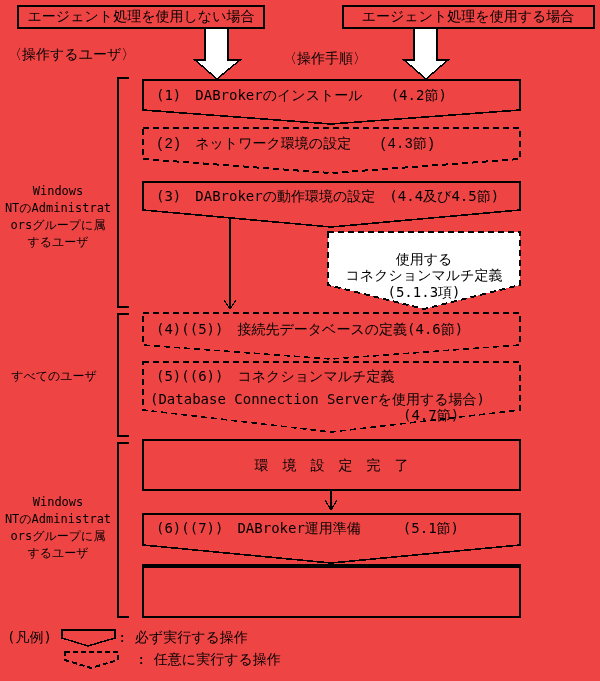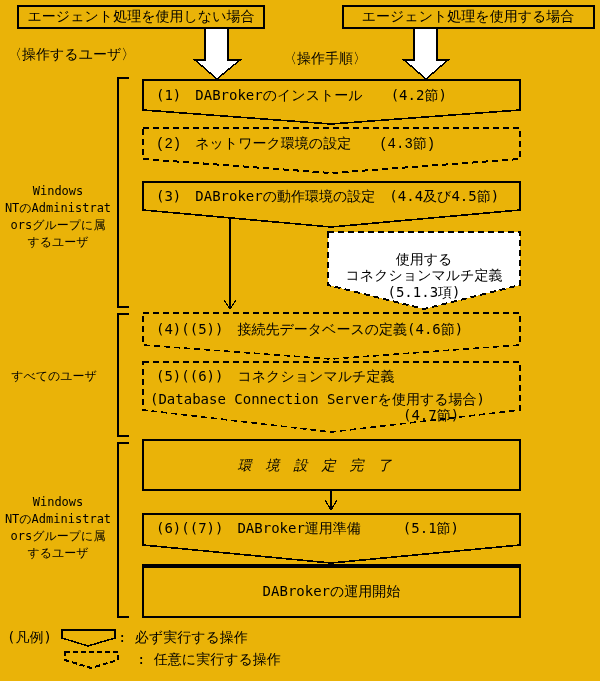"エージェント処理を使用しない場合" #stage { background: #eab308 -> #ef4444 }
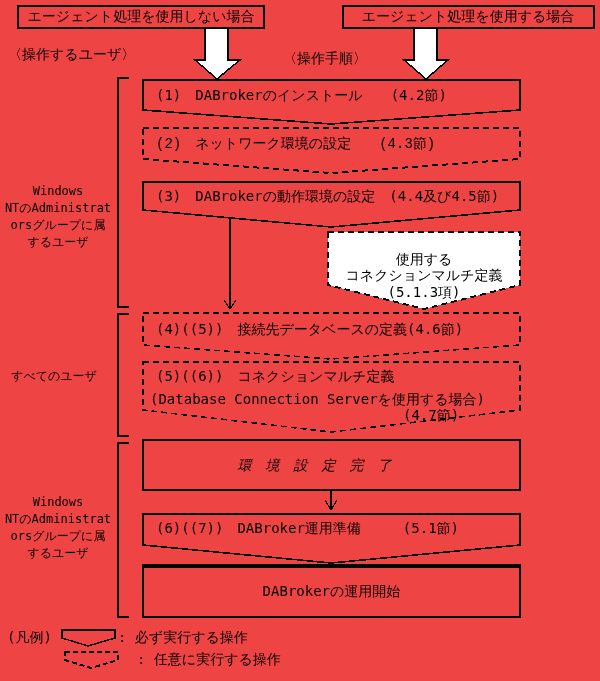"環 境 設 定 完" div.abs { font-style: italic -> none; left: 126px -> 143px }
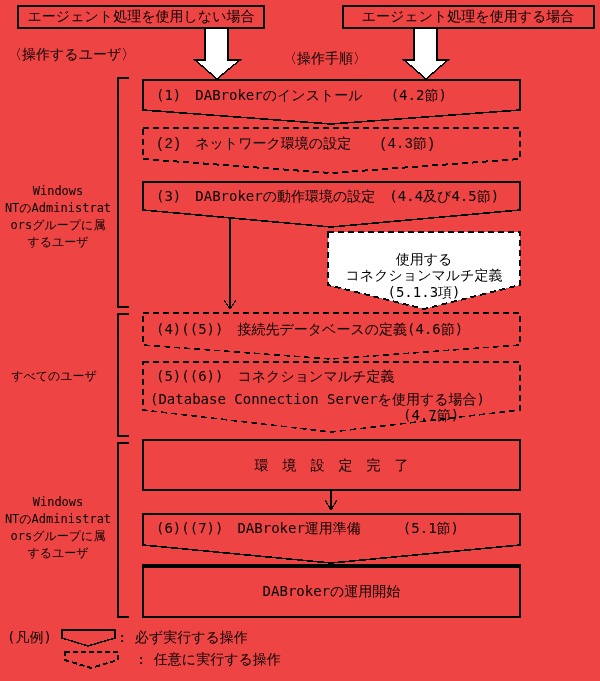"DABrokerの運用開始" div.abs { html: <div>DABrokerの運用開始</div> -> none }
